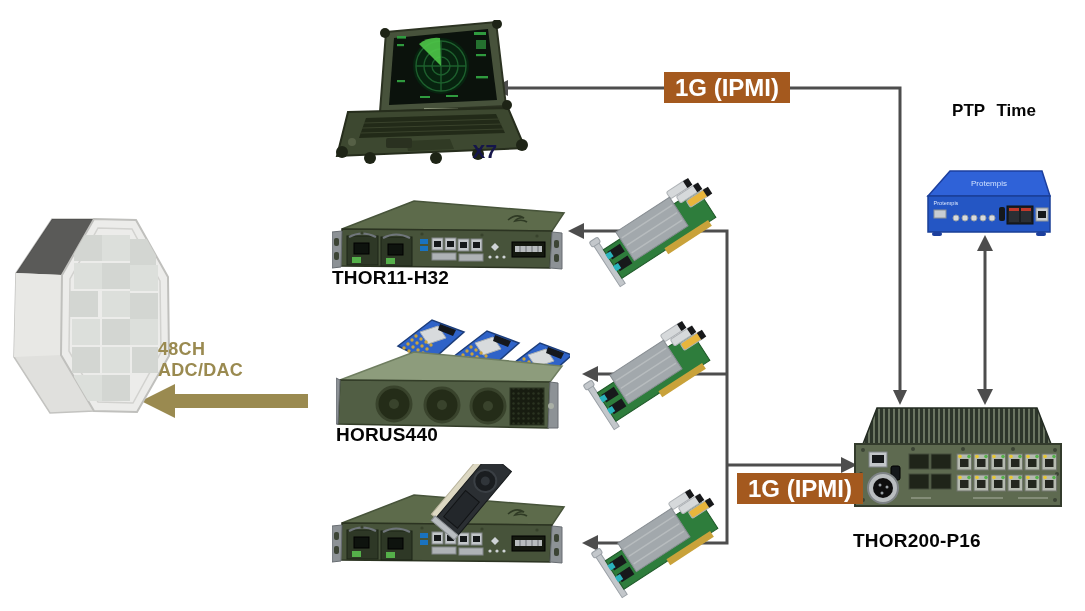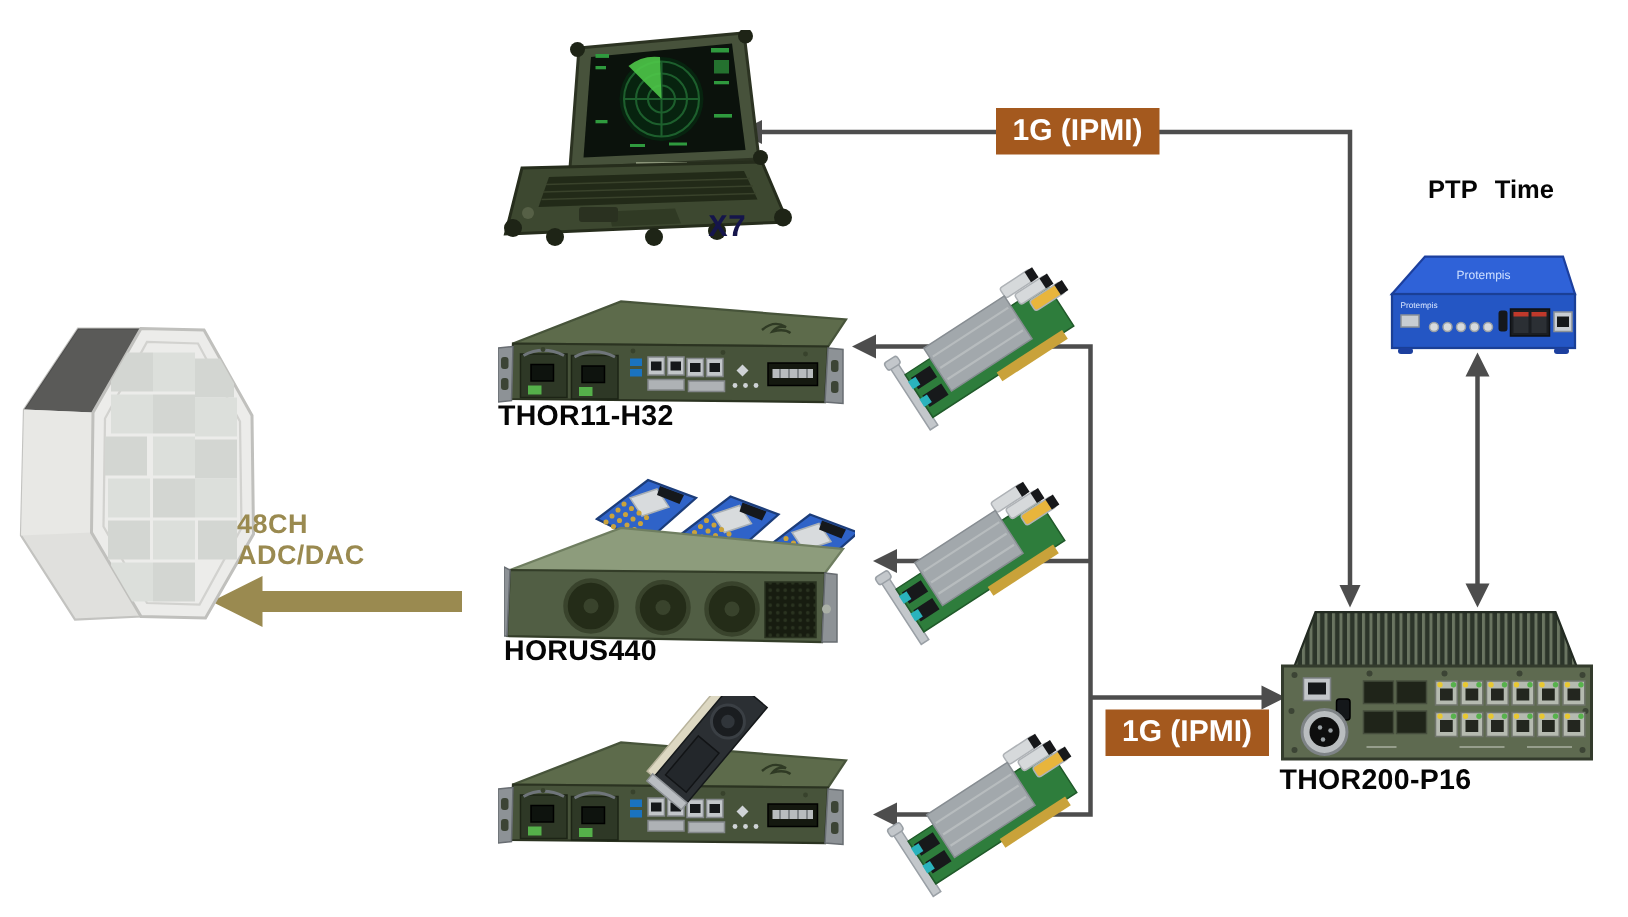"1G (IPMI)" .link-label { font-size: 20px -> 24px }
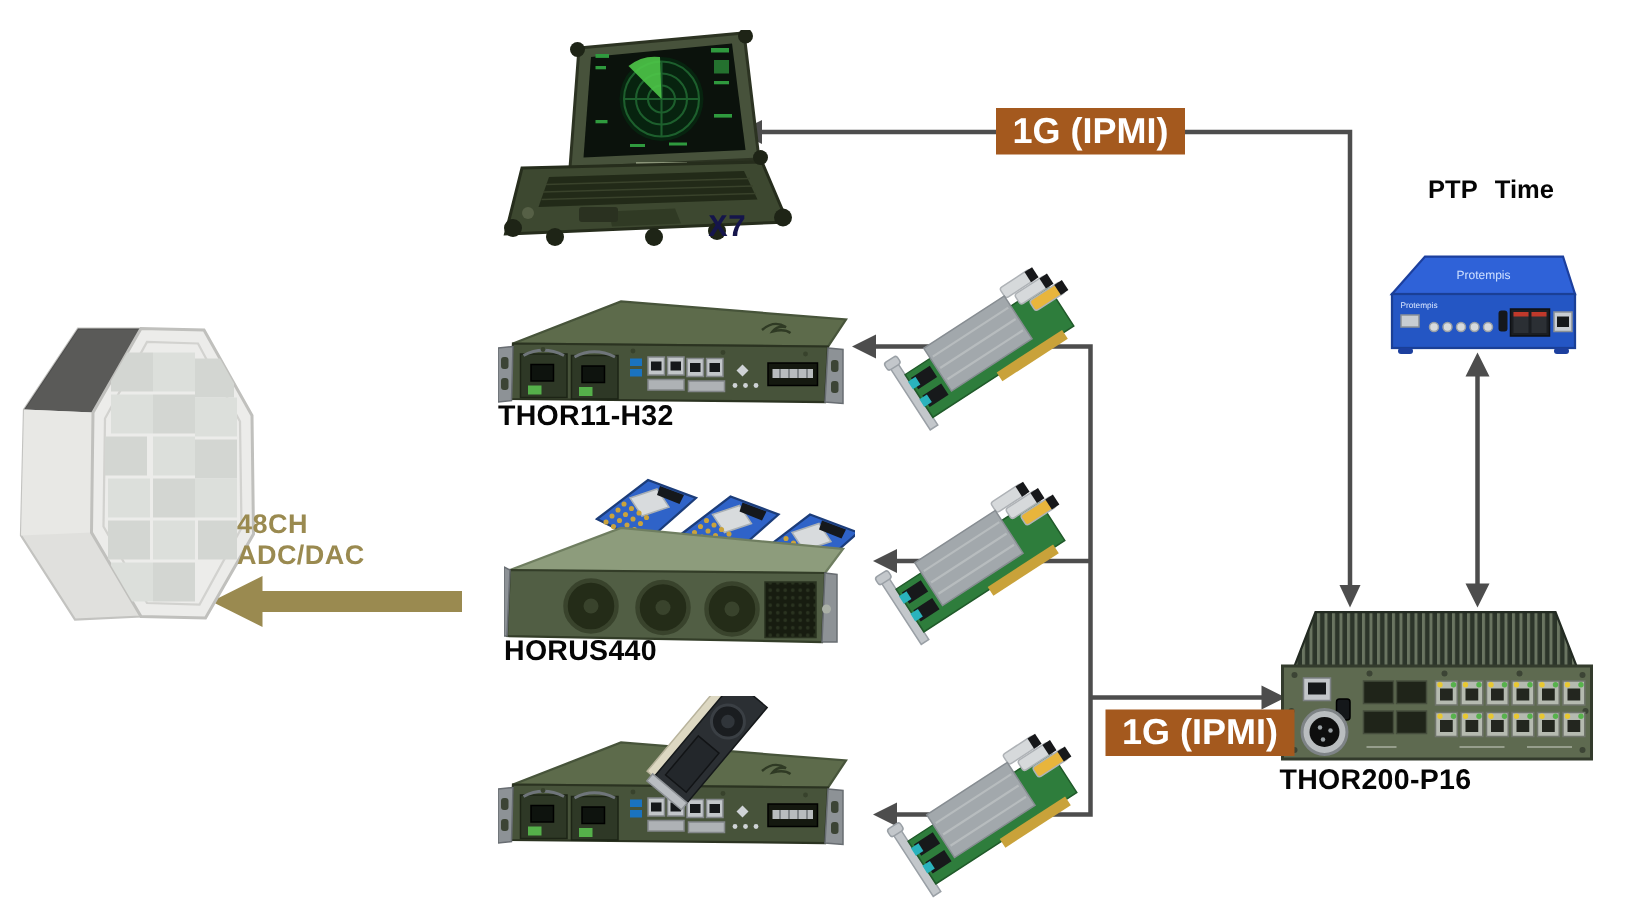"PTP Time" div.ptp-label { top: 116px -> 100px }
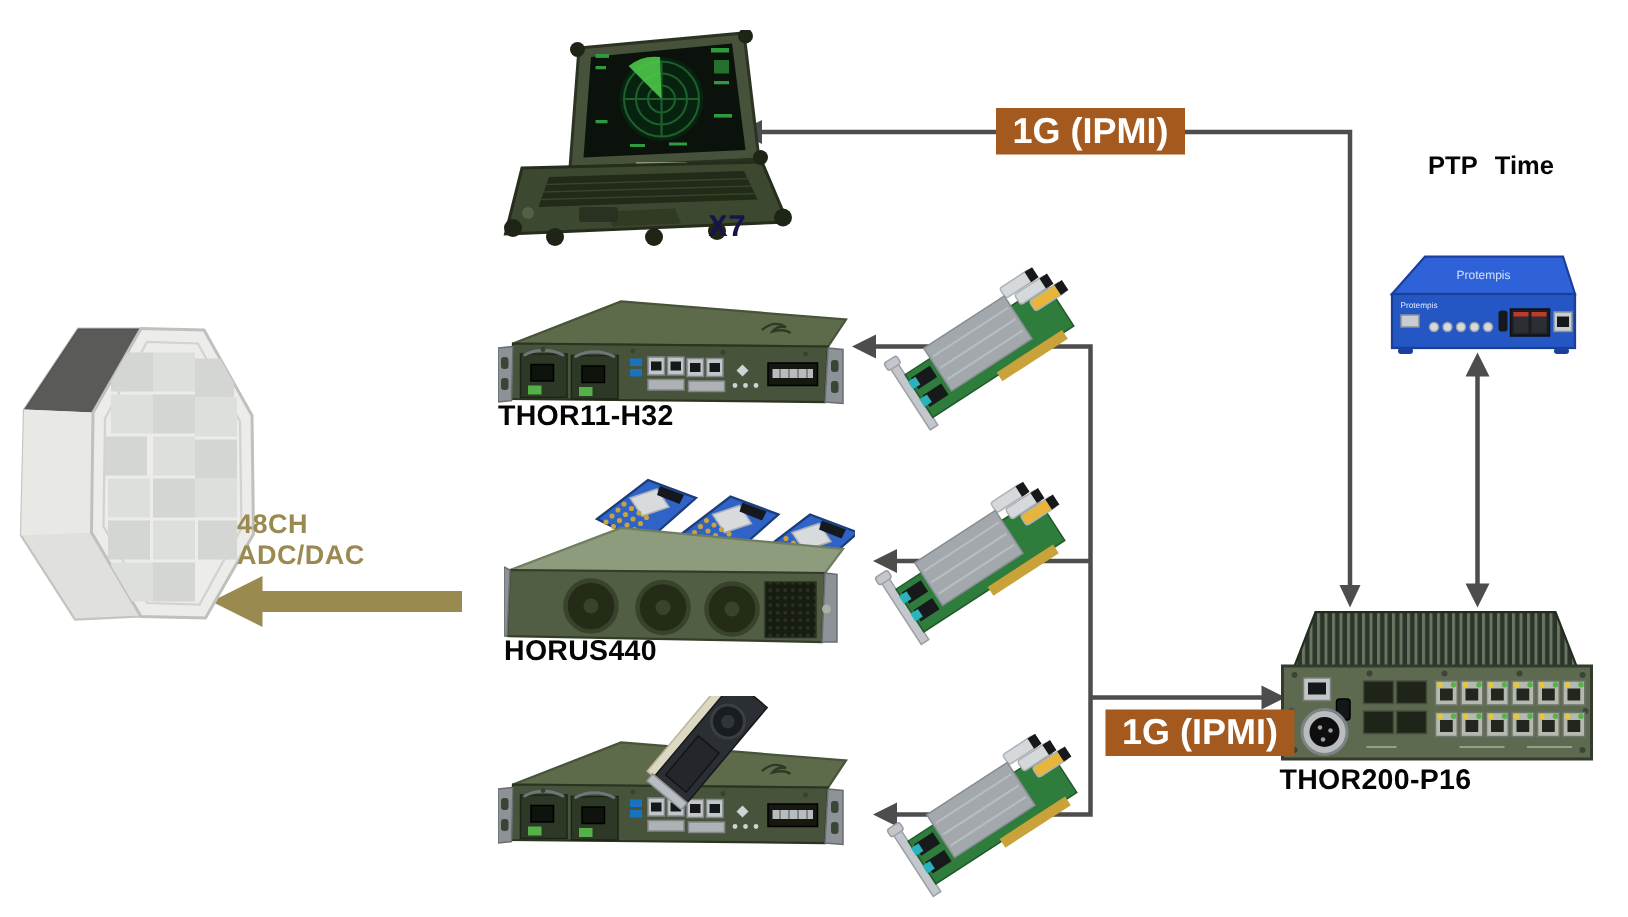"THOR200-P16" div.device-label { top: 510px -> 530px }
